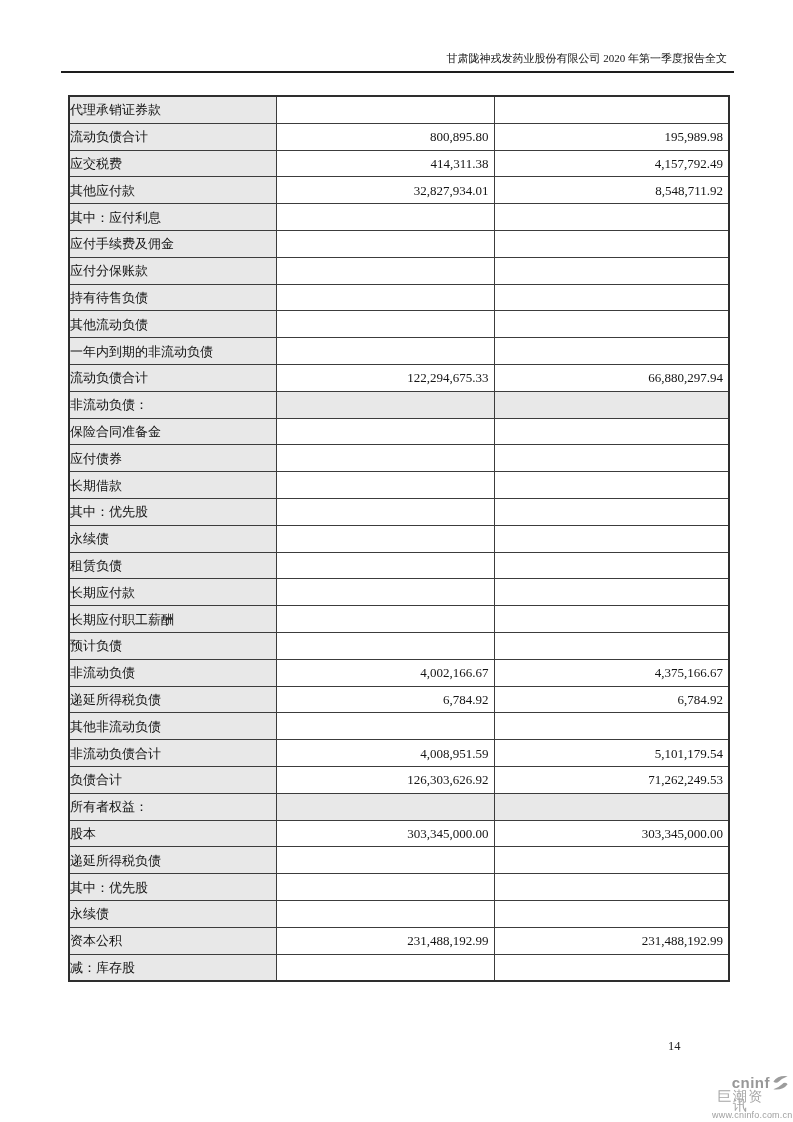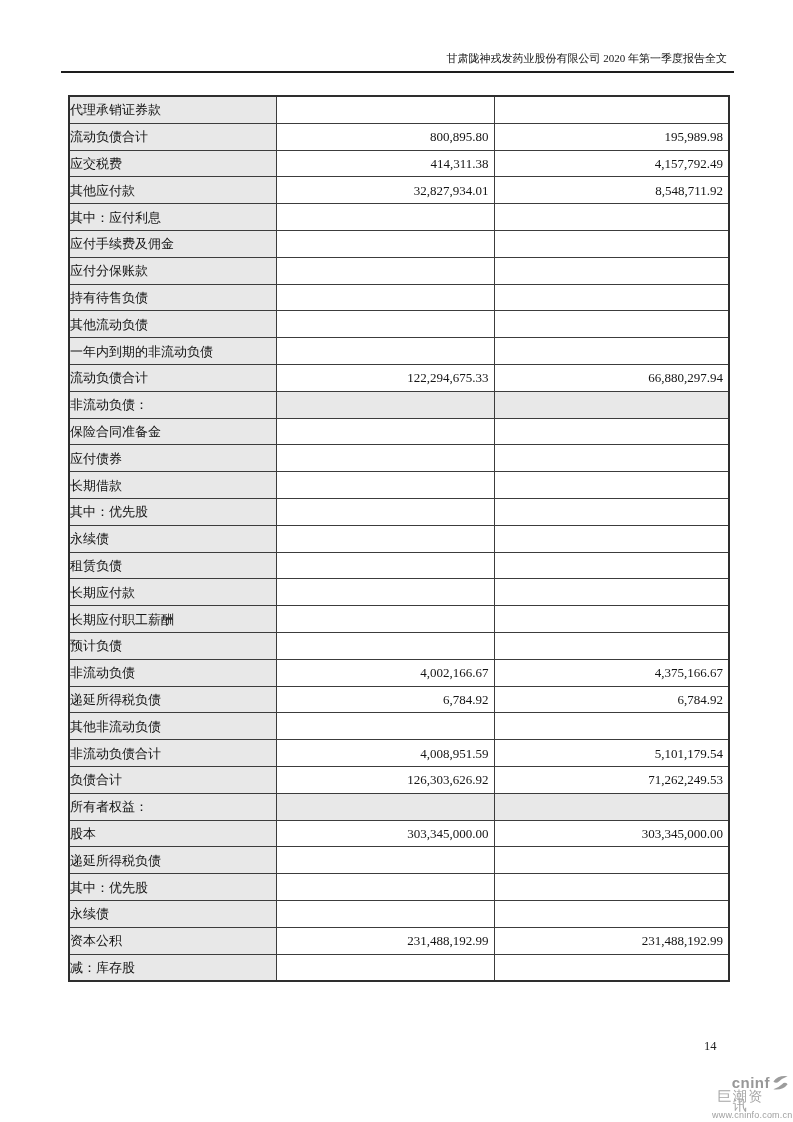"14" .page-number { left: 704px -> 668px }
